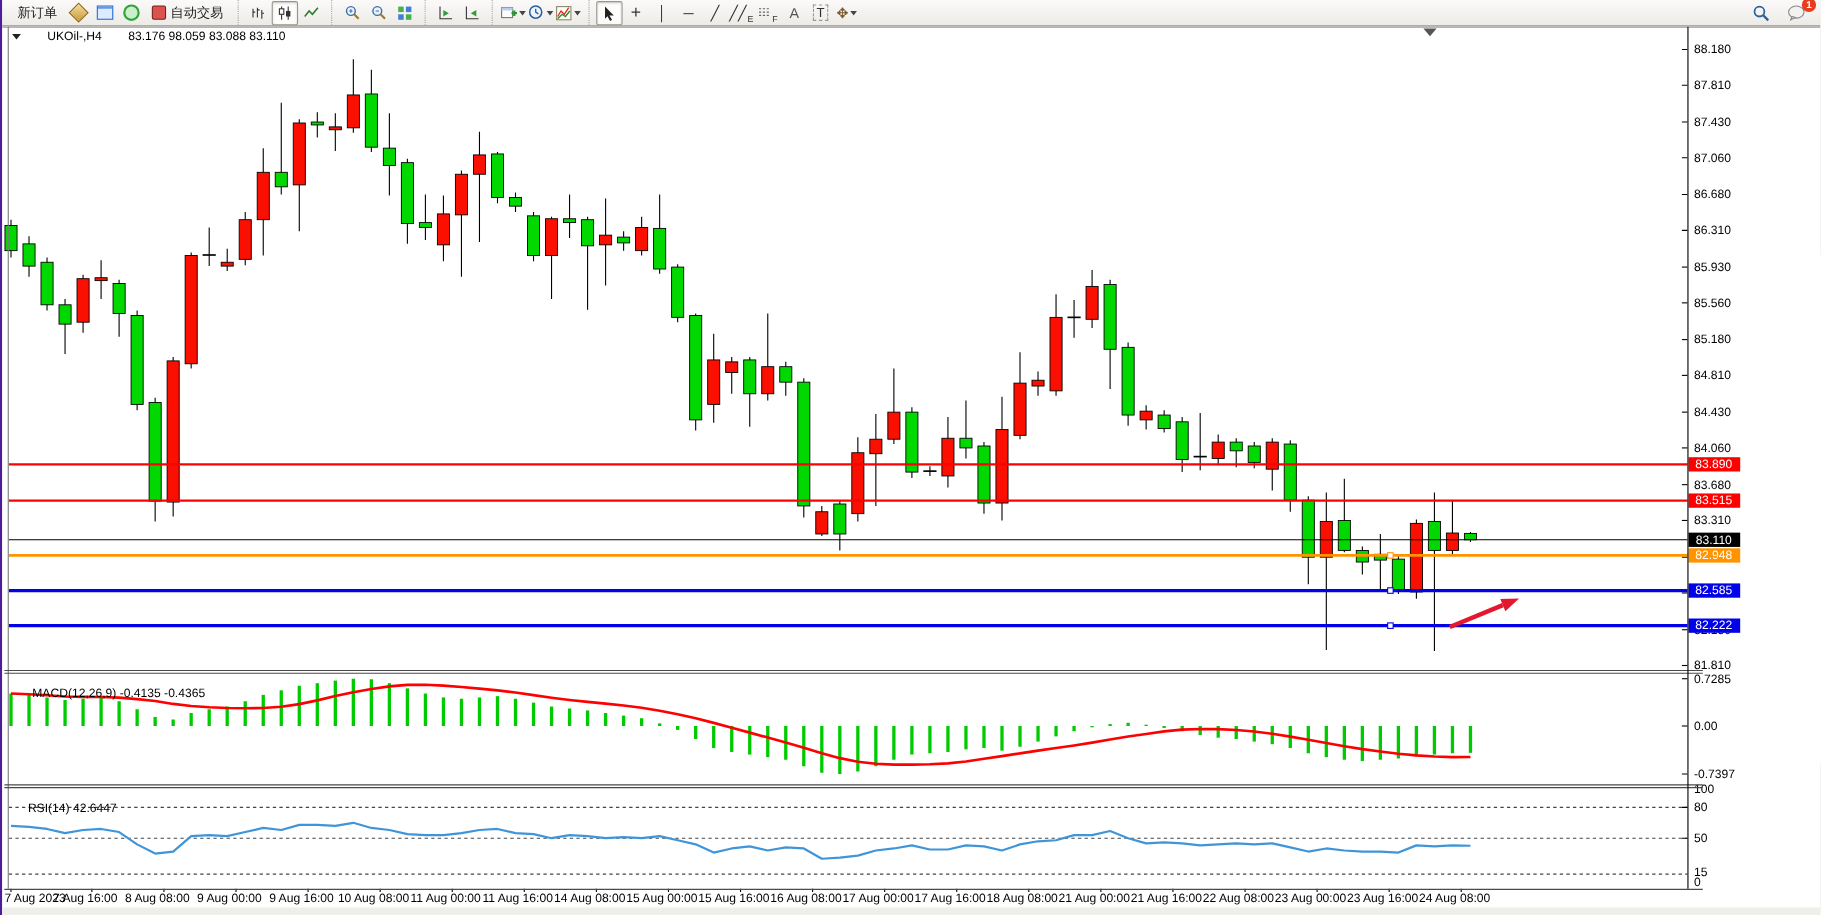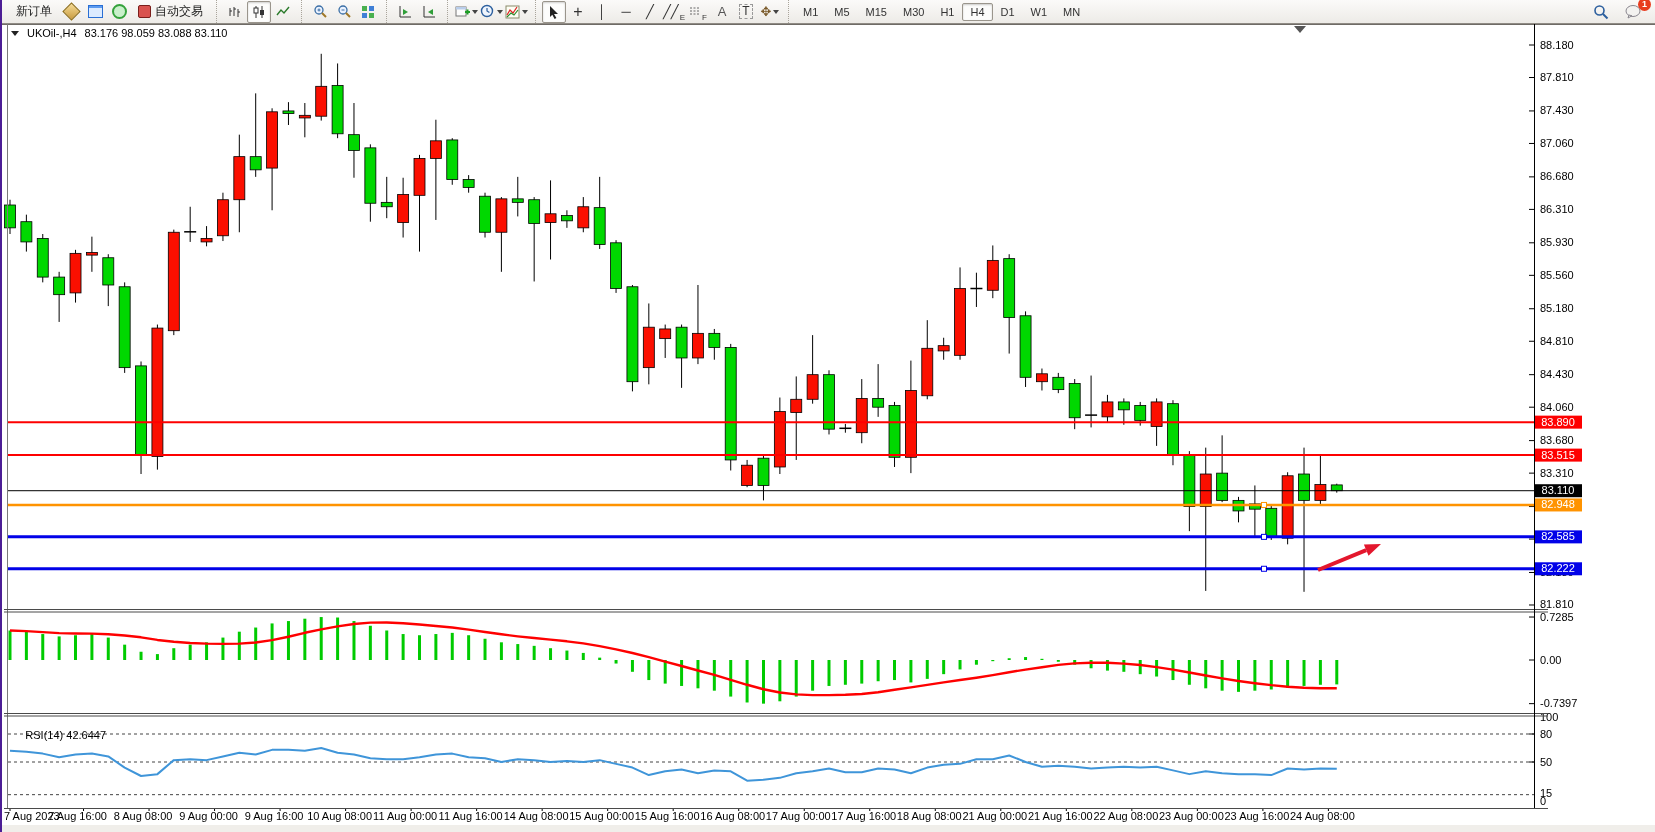"M1" div.grp { html: <div> <div>M1</div> <div>M5</div> <div>M15</div> <div>M30</div> <div>H1</div> <div>H4</div> <div>D1</div> <div>W1</div> <div>MN</div> </div> -> none }
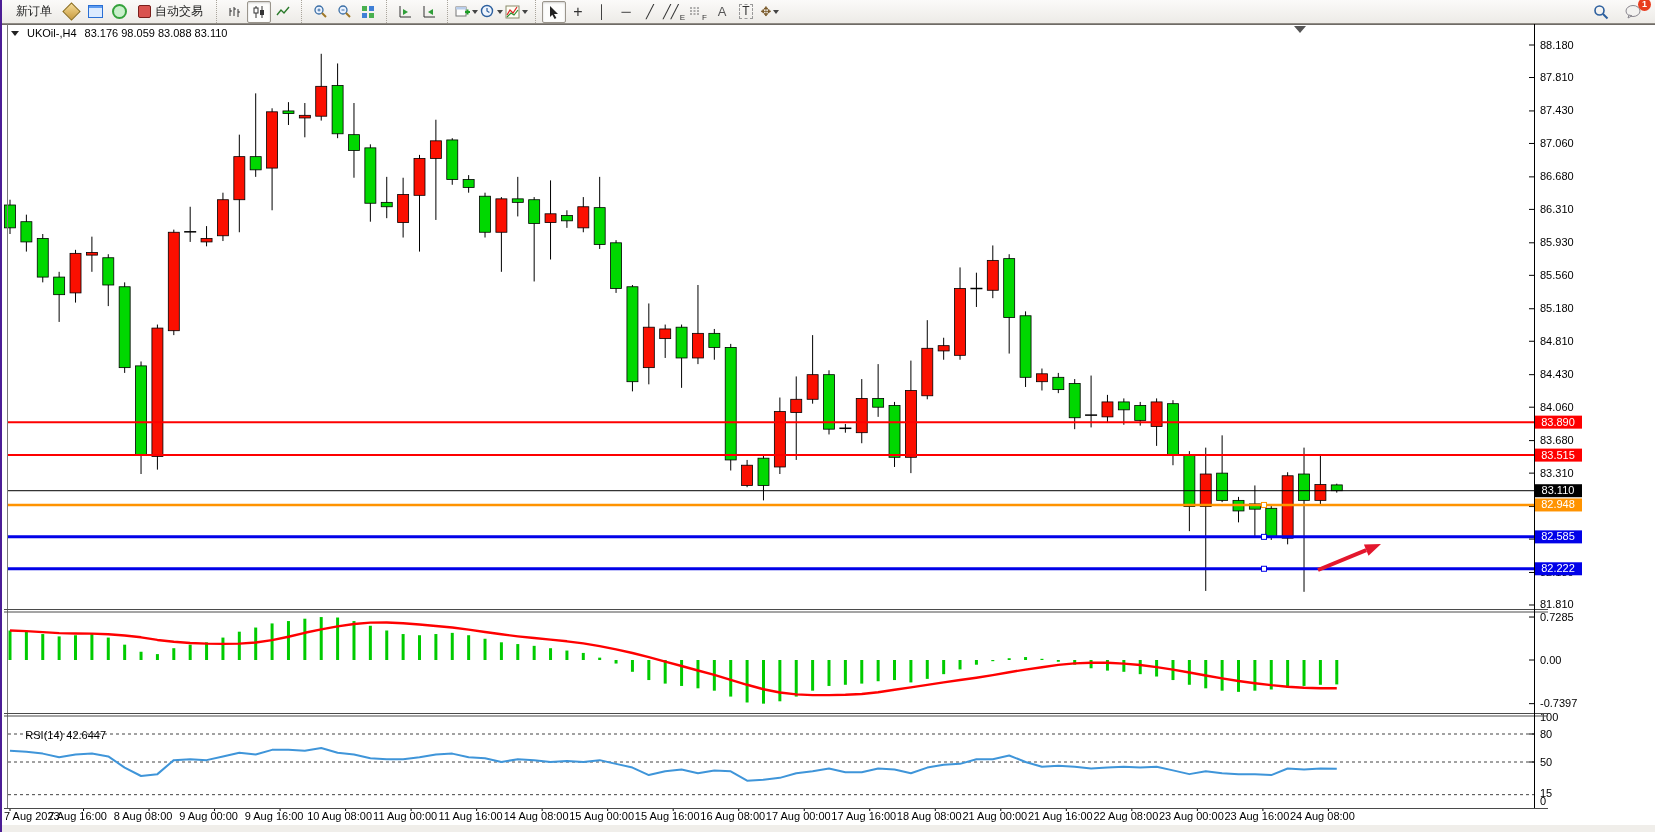"UKOil-,H4" #chart-title { gap: 8px -> 24px }
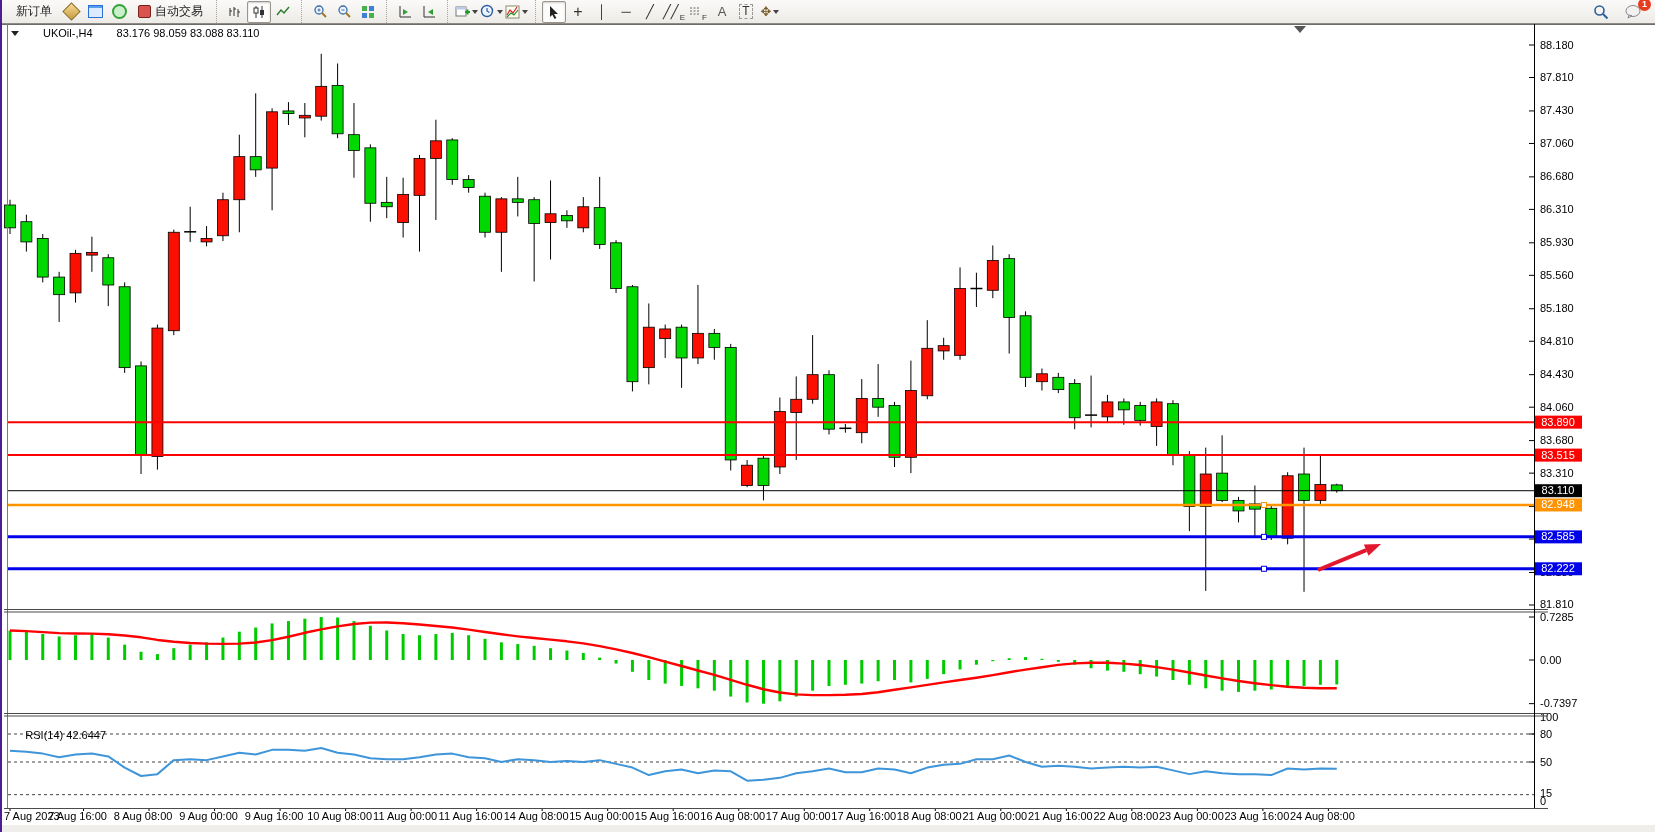"MACD(12,26,9) -0.4135 -0.4365" div.overlay-label { html: none -> <div> <span>MACD(12,26,9)</span> <span>-0.4135 -0.4365</span> </div> }
